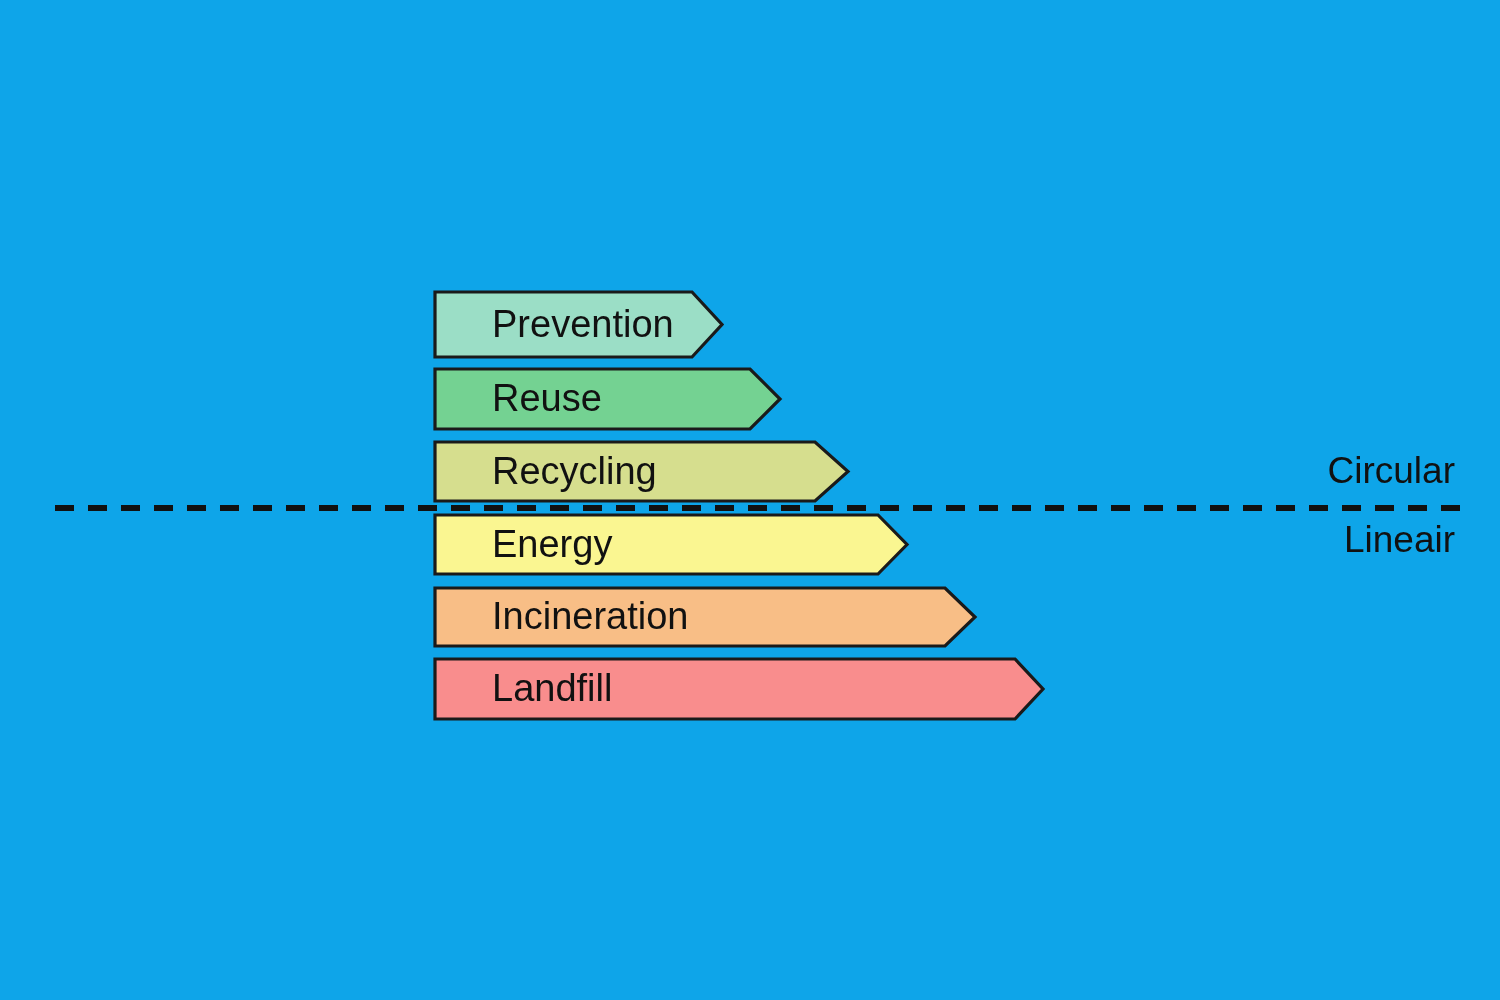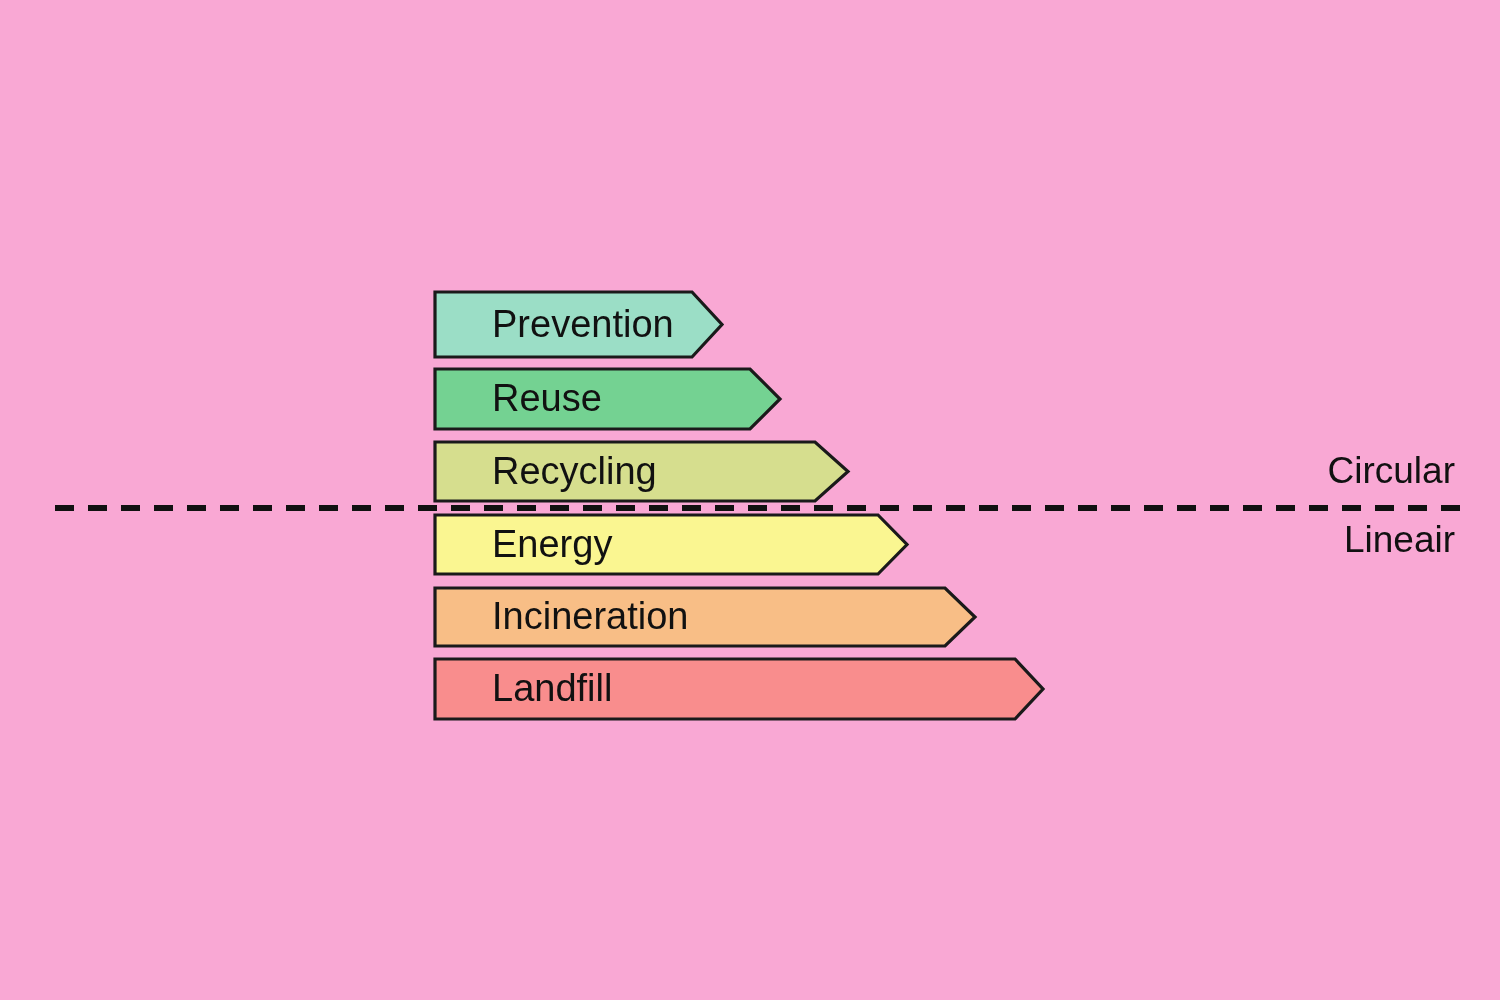"Prevention" #canvas { background: #f9a8d4 -> #0ea5e9 }
